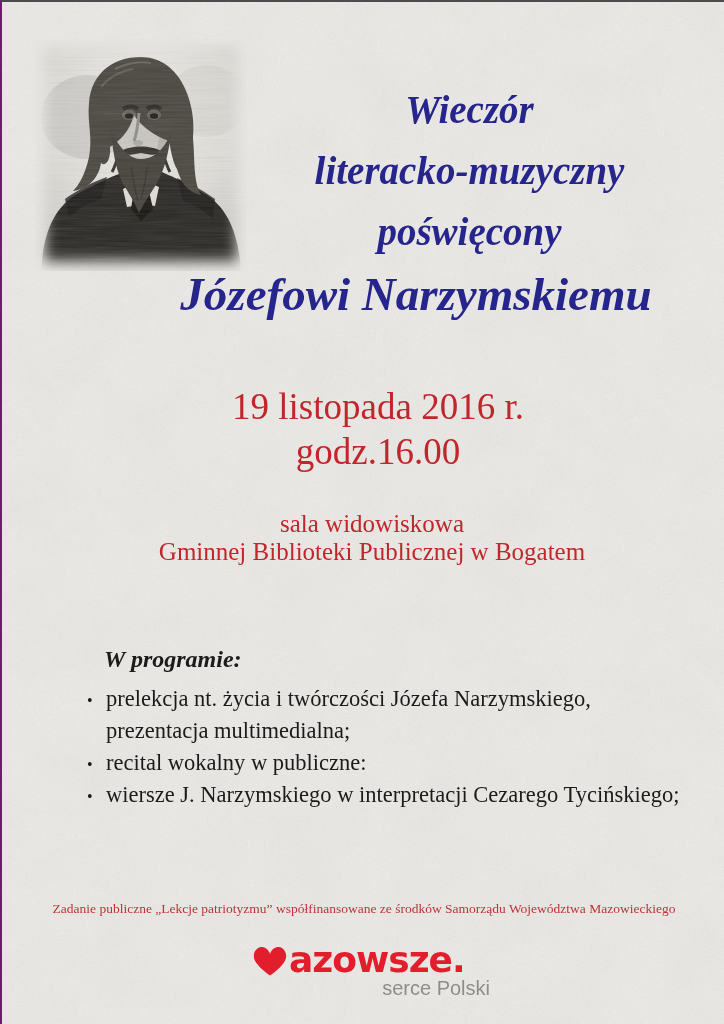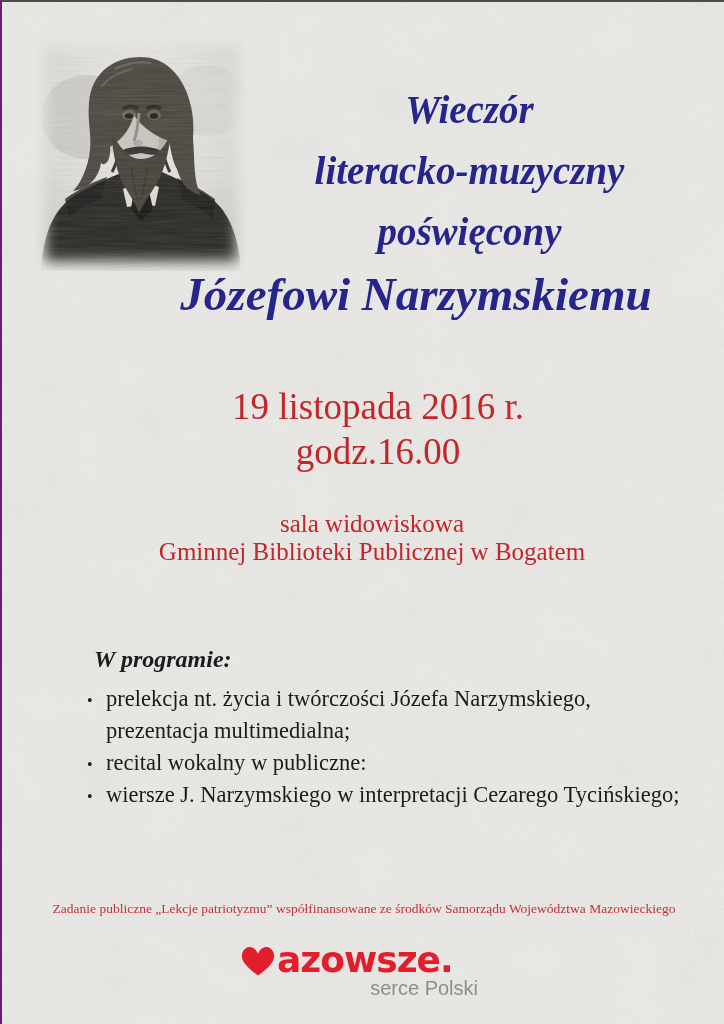"W programie:" .program-heading { margin: 0 0 10px 12px -> 0 0 10px 22px }
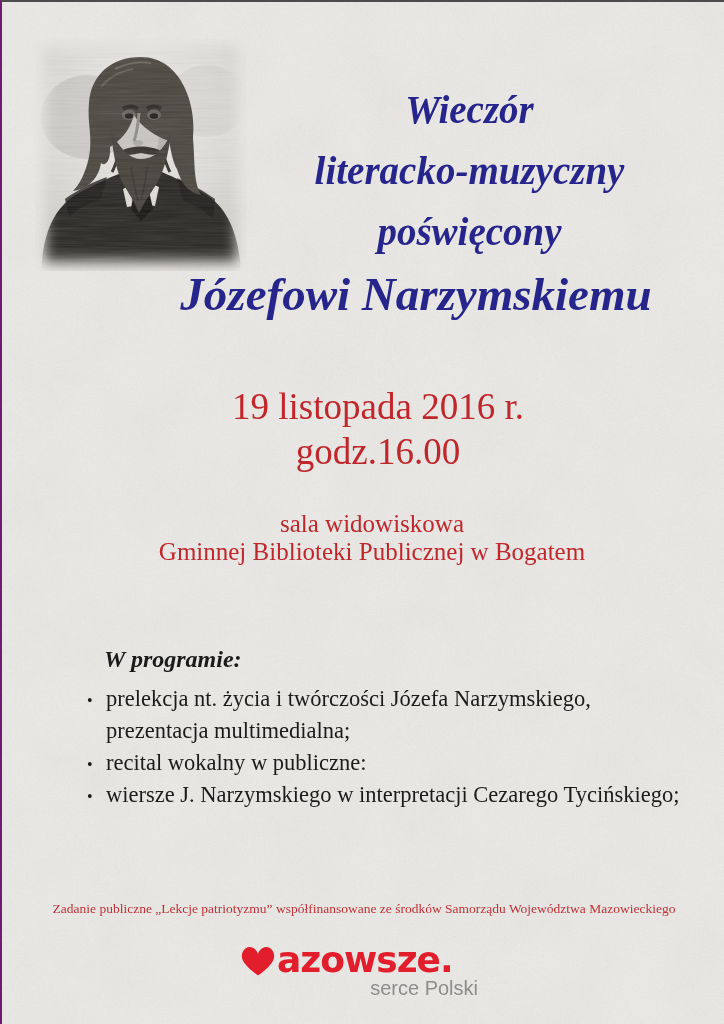"azowsze." .logo { left: 238px -> 250px }
